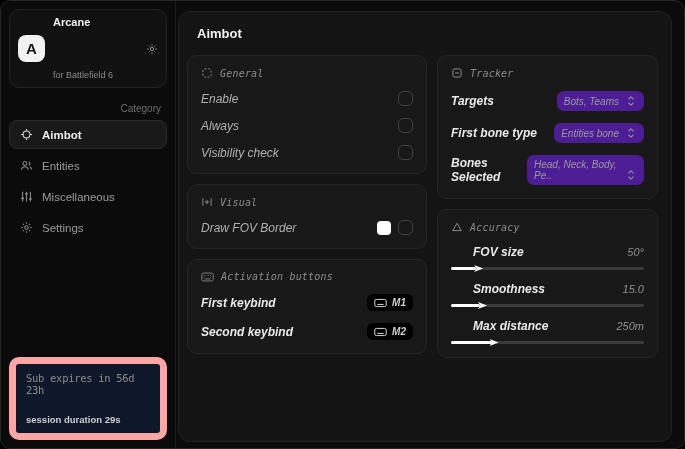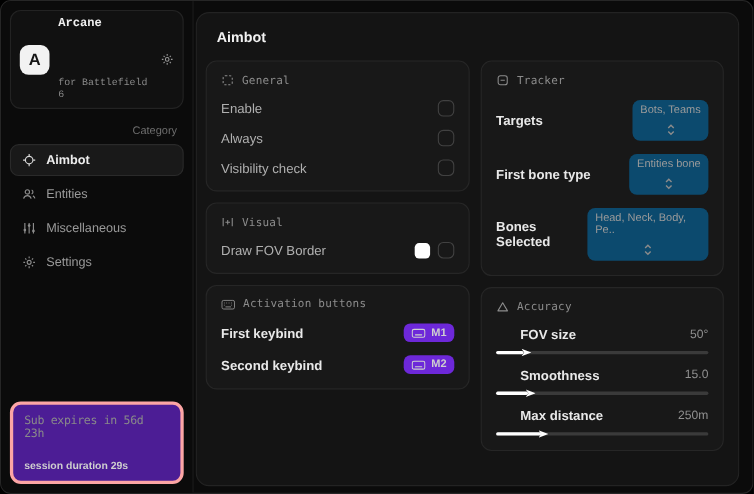"Arcane" .brand-text { font-family: Liberation Mono, monospace -> none }
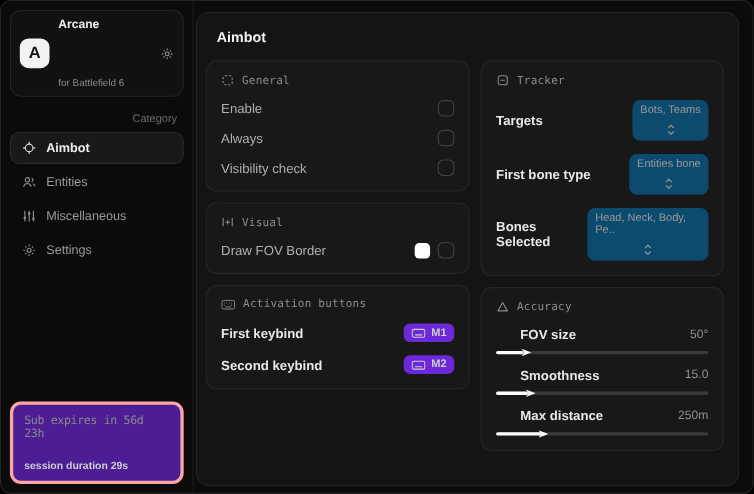"General" .card { font-style: none -> italic }
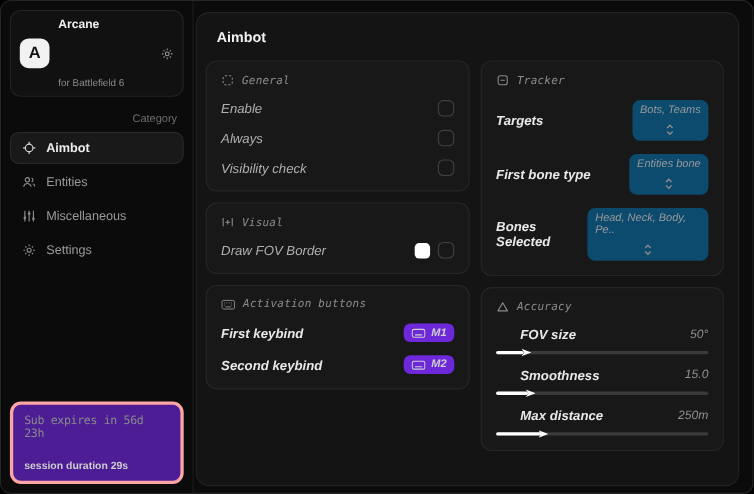"Bots, Teams" .dropdown { align-items: center -> flex-end; background: #0c4a6e -> #4c1d95; flex-direction: column -> none }
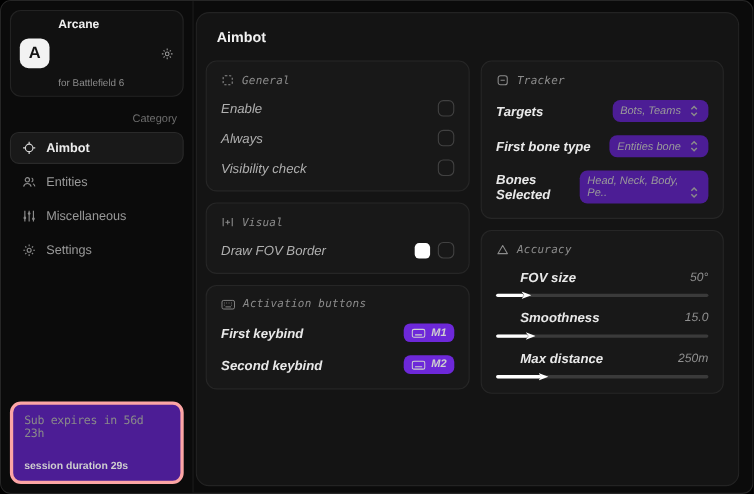"M1" .pill { background: #6d28d9 -> #000000 }
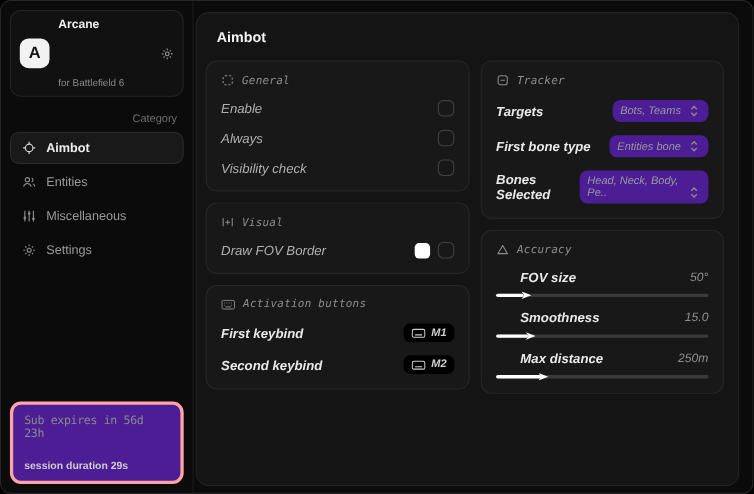"Sub expires in 56d 23h" .status-card { background: #4c1d95 -> #0f172a; border: 3px solid #fca5a5 -> 7px solid #fca5a5 }
